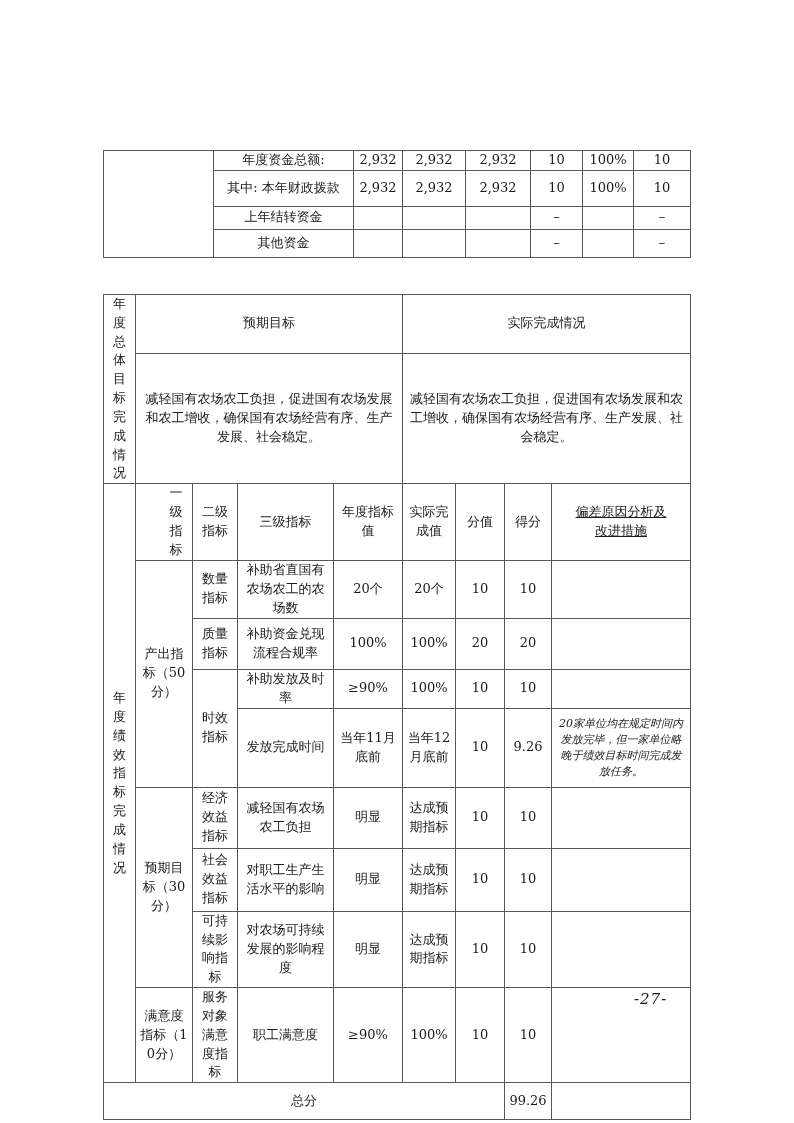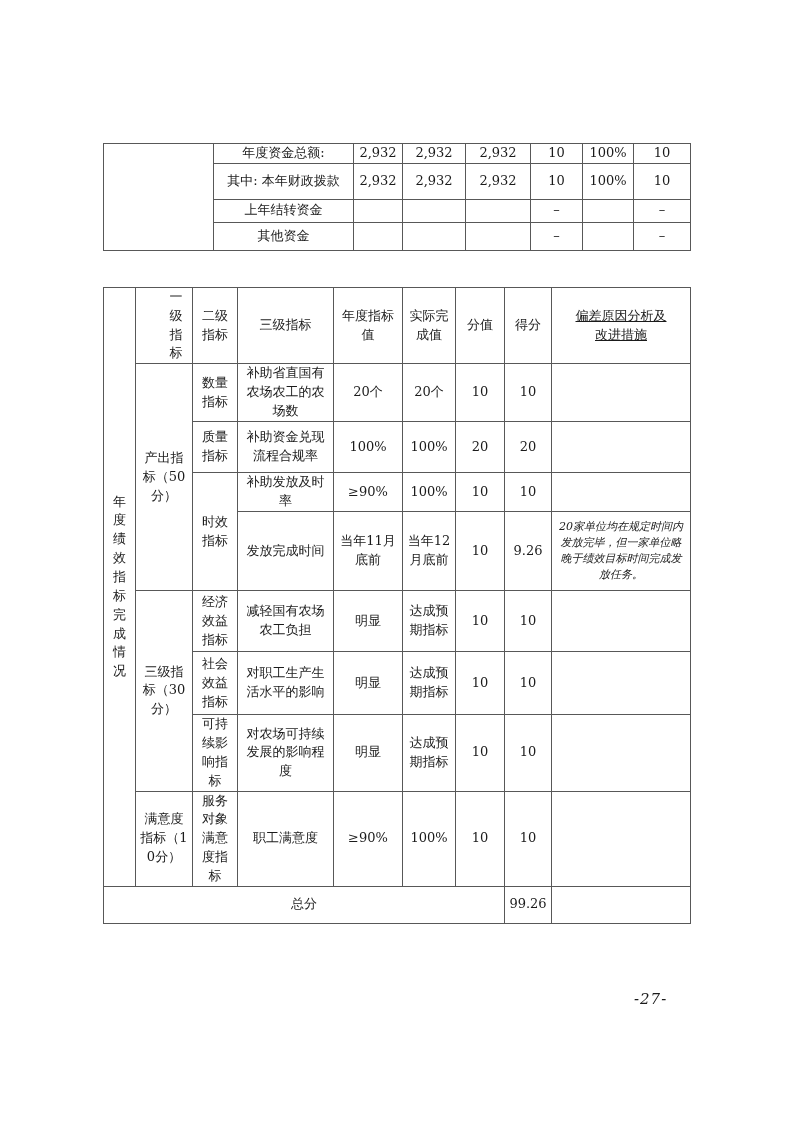"年度资金总额:" .doc-table { top: 143px -> 150px }
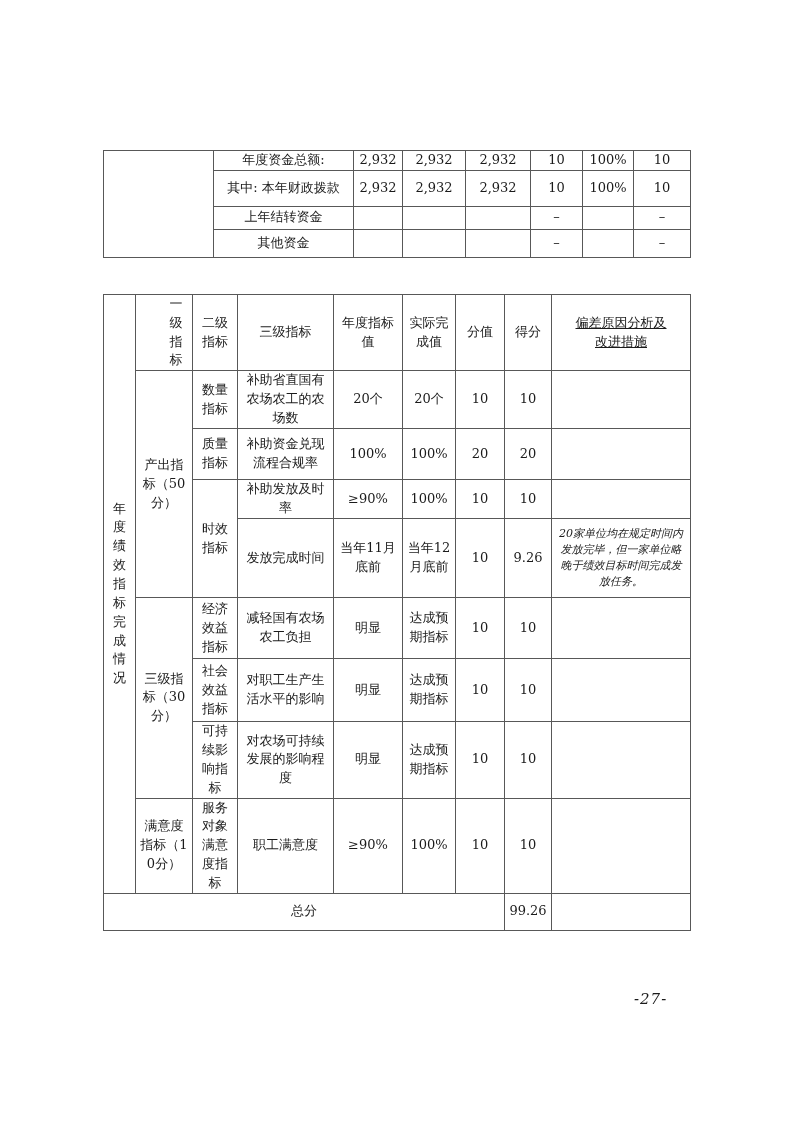"年度总体目标完成情况" table.tbl { html: none -> <table> <colgroup> <col> <col> <col> </colgroup> <tbody> <tr> <td>年度总体目标完成情况</td> <td>预期目标</td> <td>实际完成情况</td> </tr> <tr> <td>减轻国有农场农工负担，促进国有农场发展和农工增收，确保国有农场经营有序、生产发展、社会稳定。</td> <td>减轻国有农场农工负担，促进国有农场发展和农工增收，确保国有农场经营有序、生产发展、社会稳定。</td> </tr> </tbody> </table> }
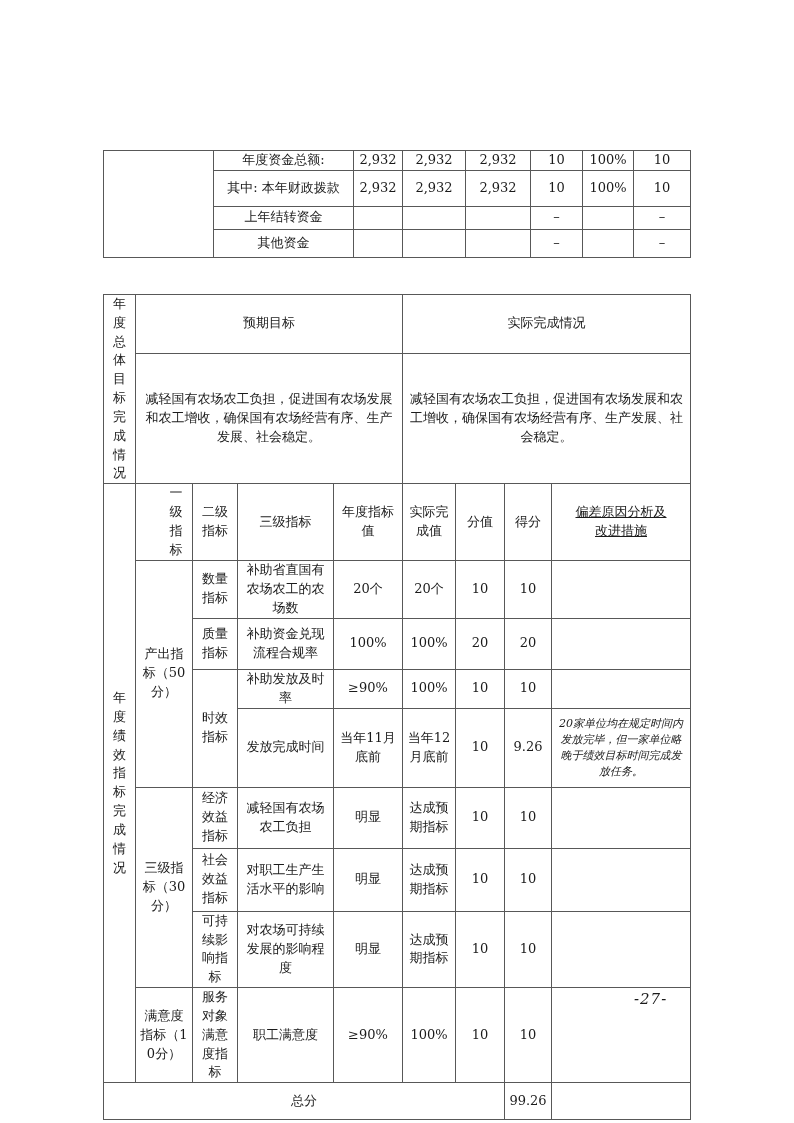"三级指标（30分）" td.lv1 { text: 三级指 -> 预期目 }
